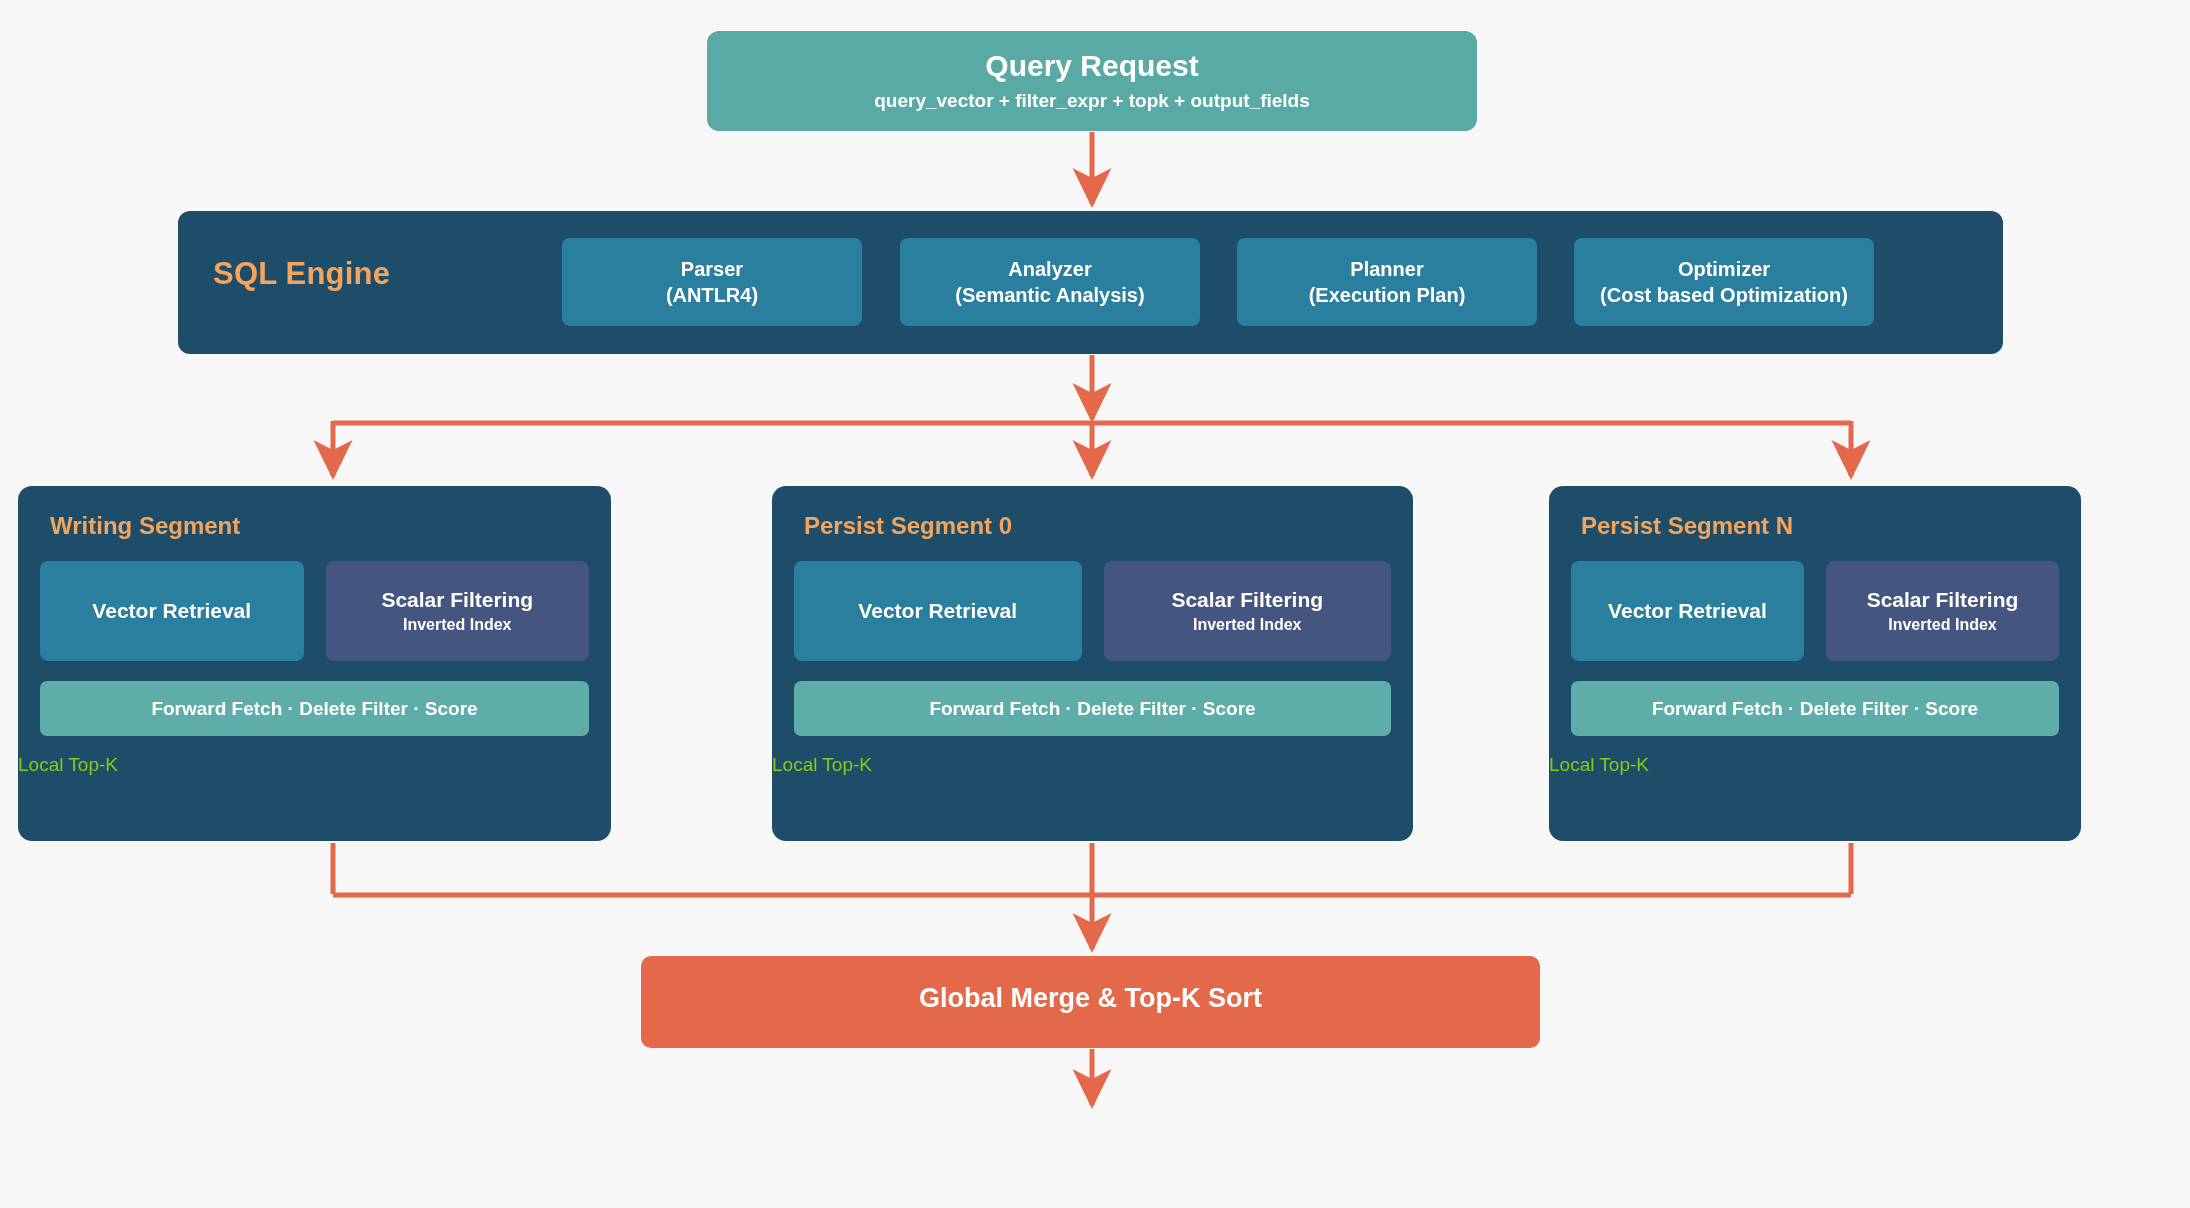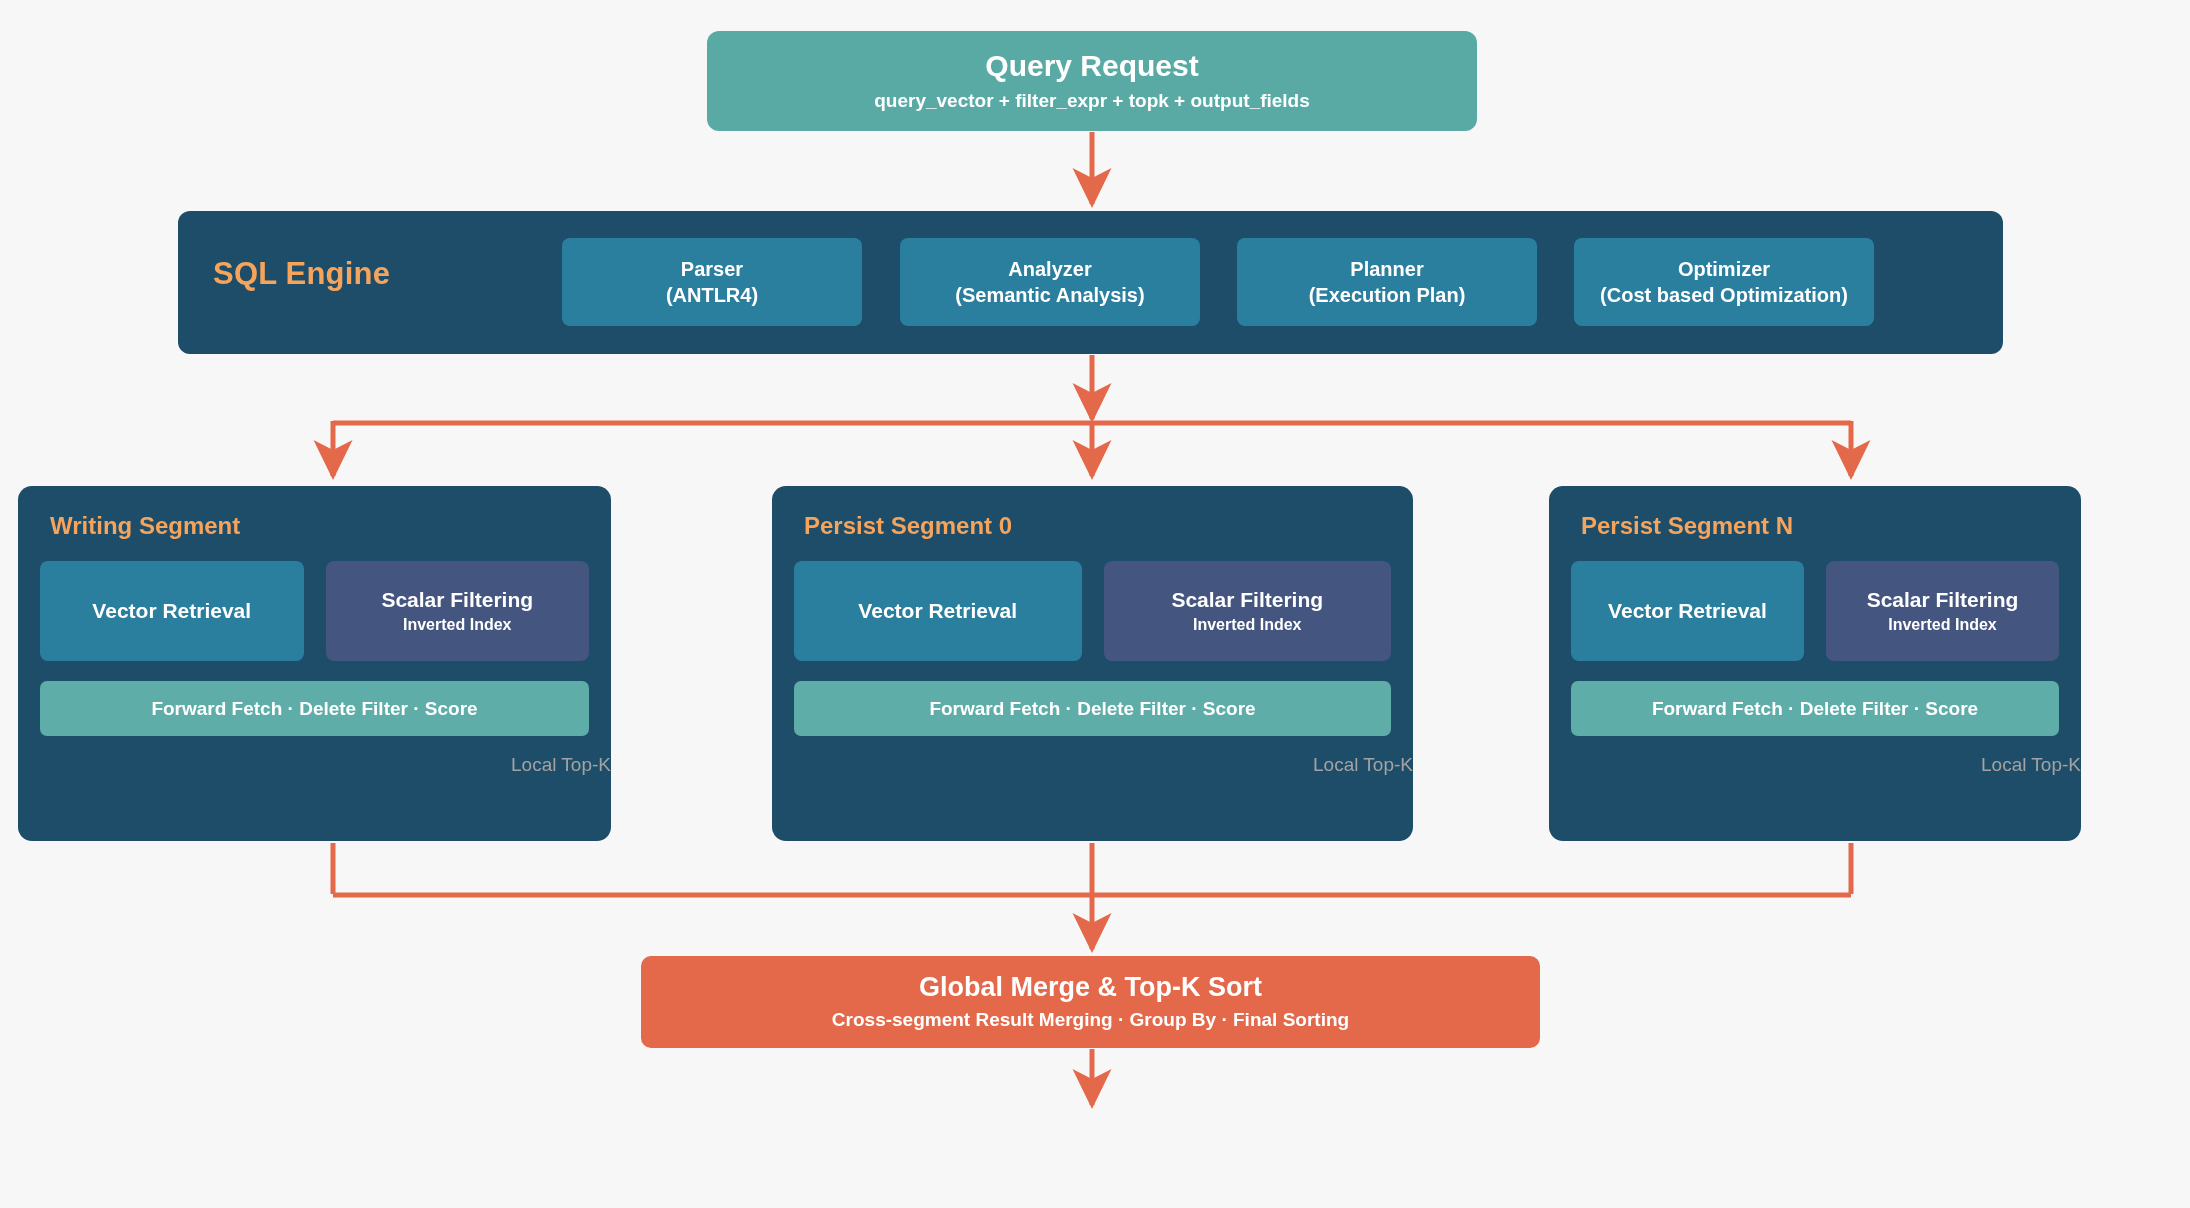"Local Top-K" .seg-topk { color: #a3a3a3 -> #84cc16; text-align: right -> left }
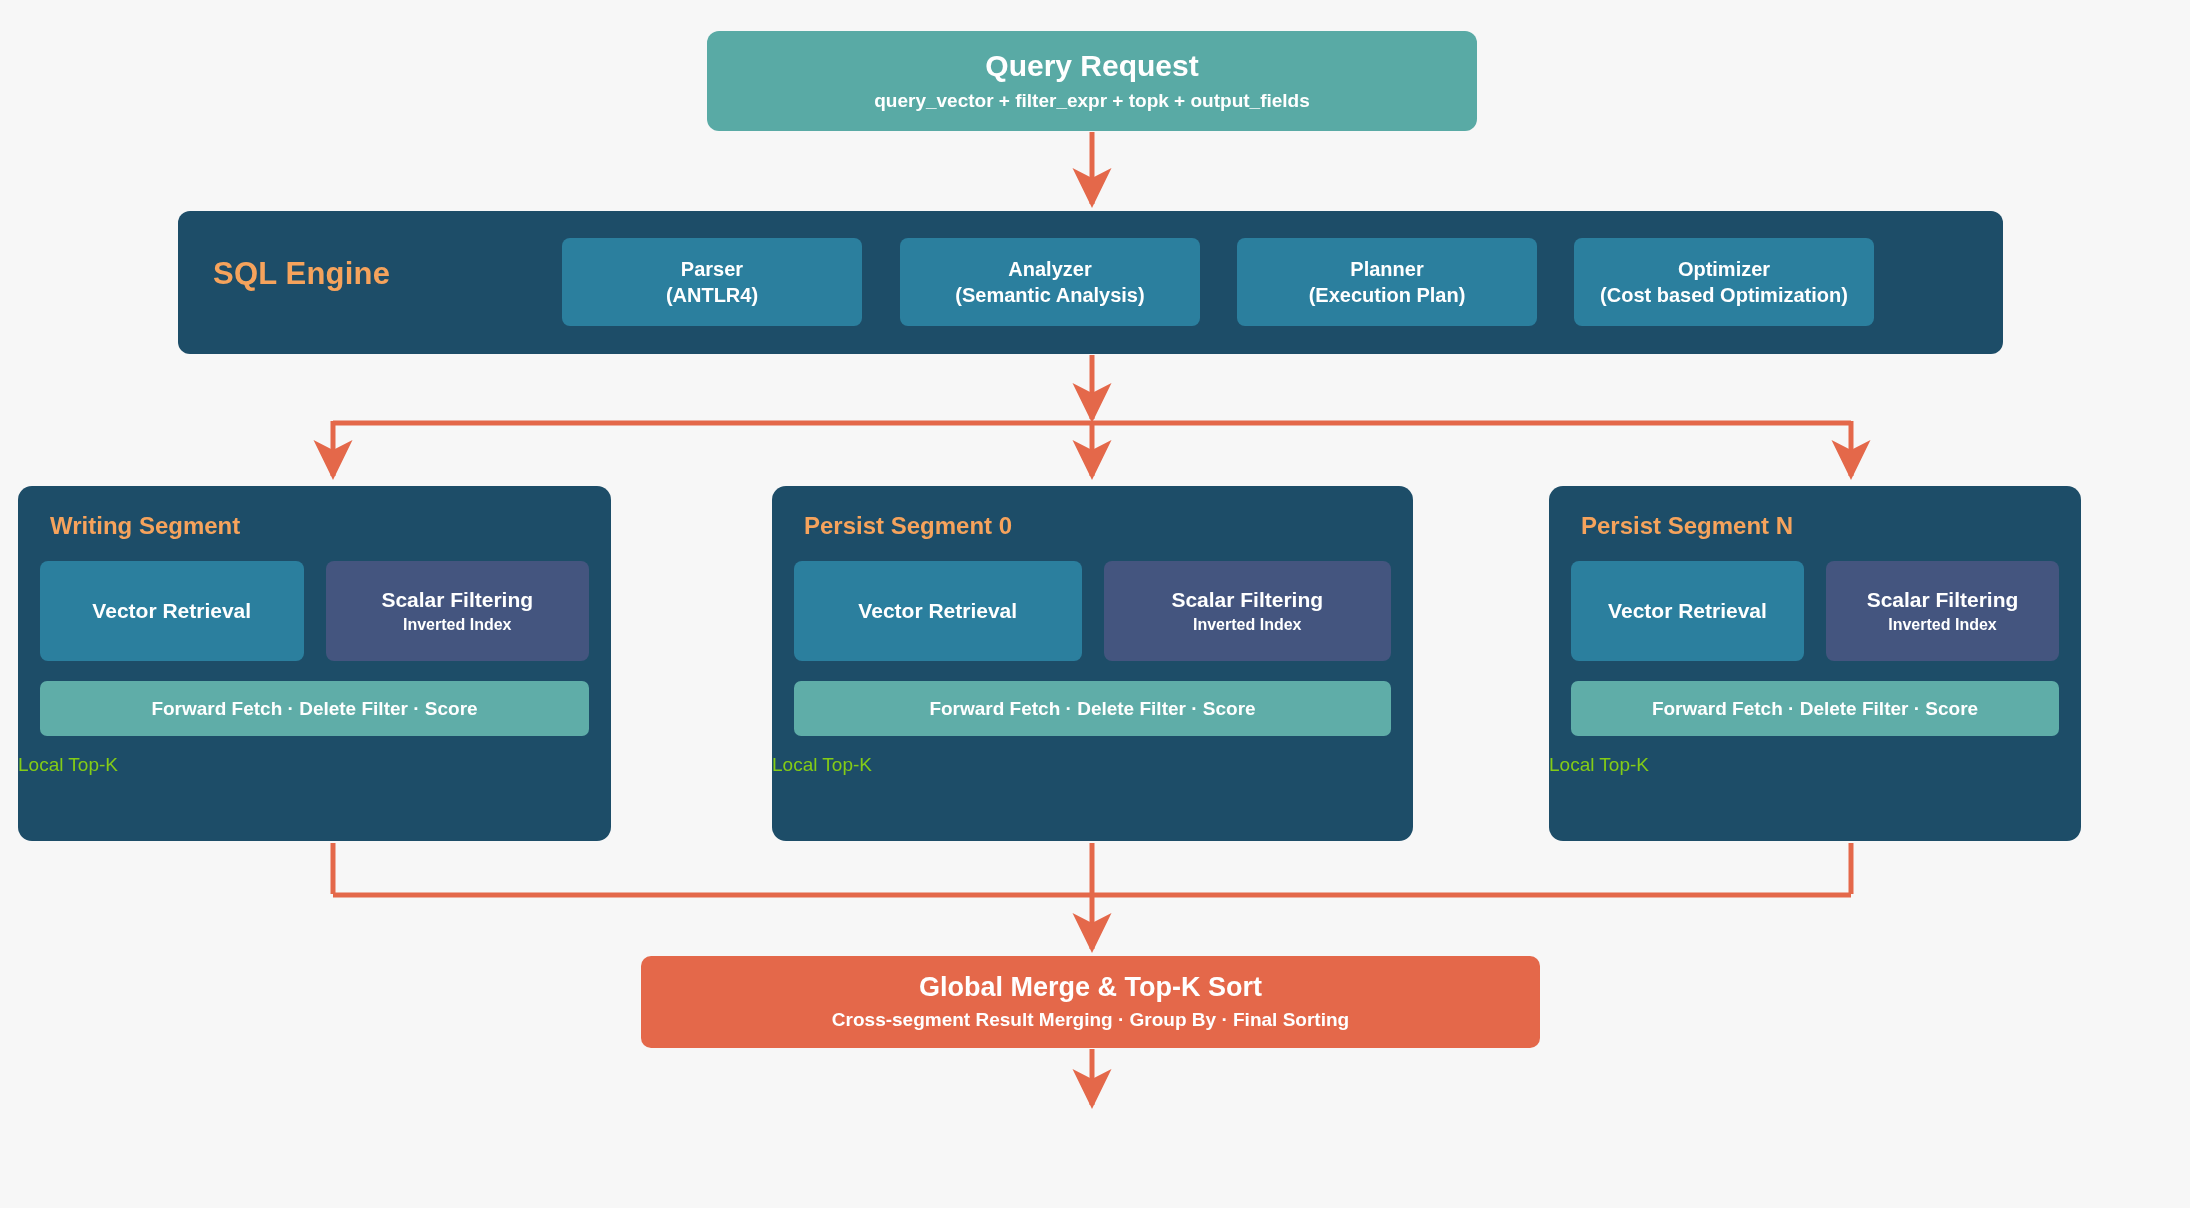"Cross-segment Result Merging · Group" div.sub { html: <div>Cross-segment Result Merging · Group By · Final Sorting</div> -> none }
